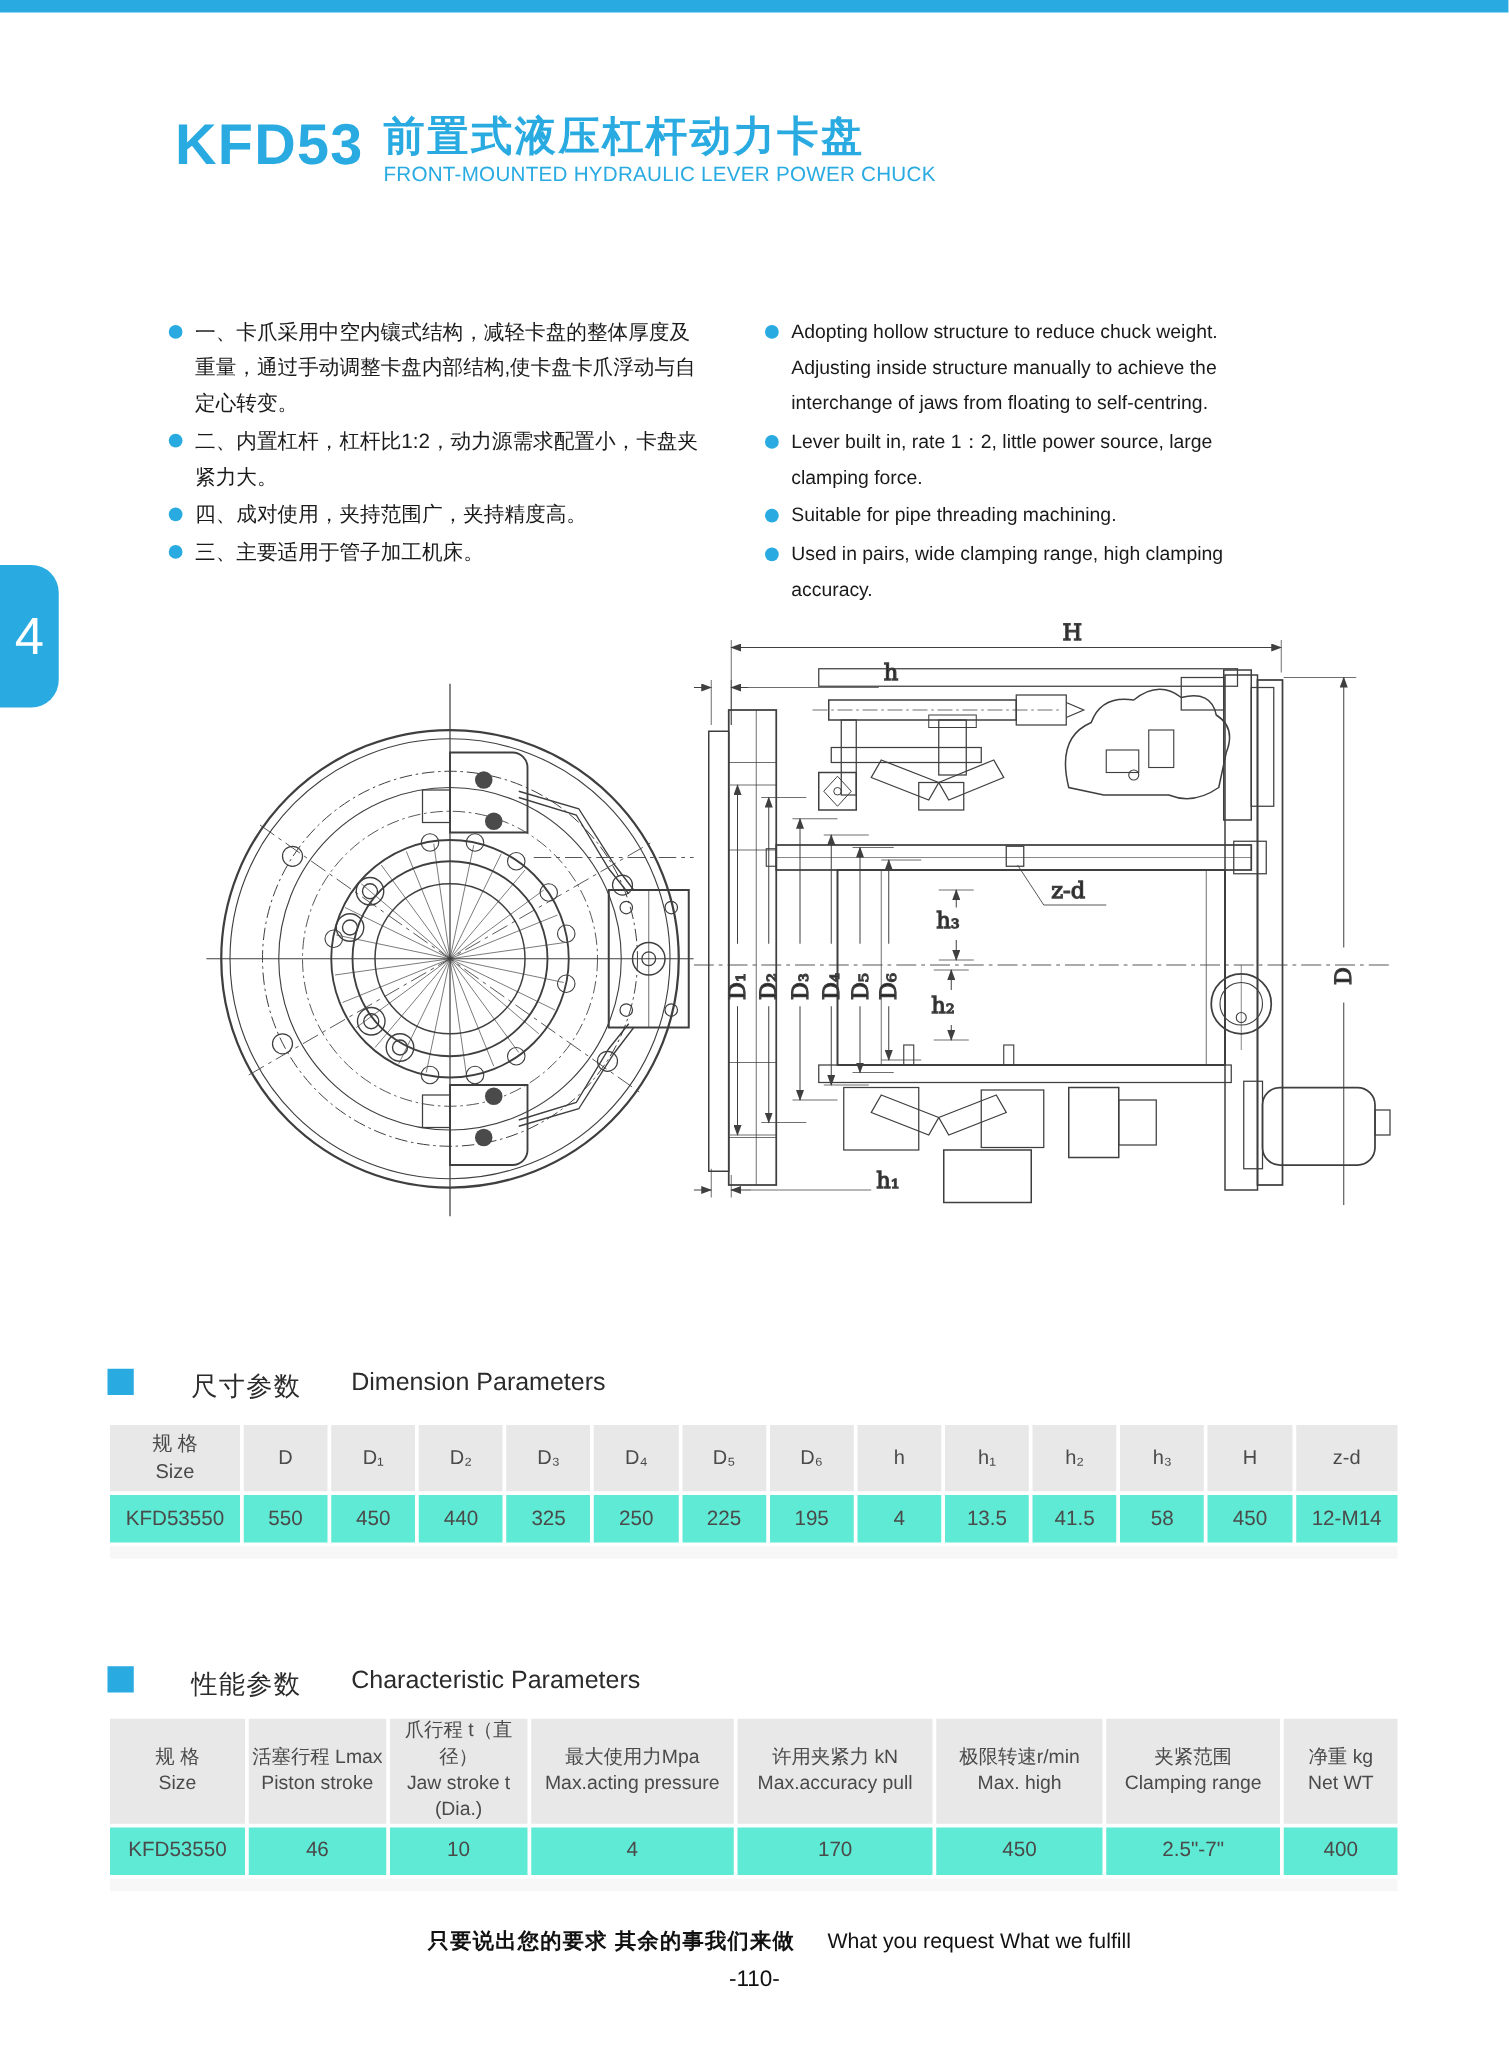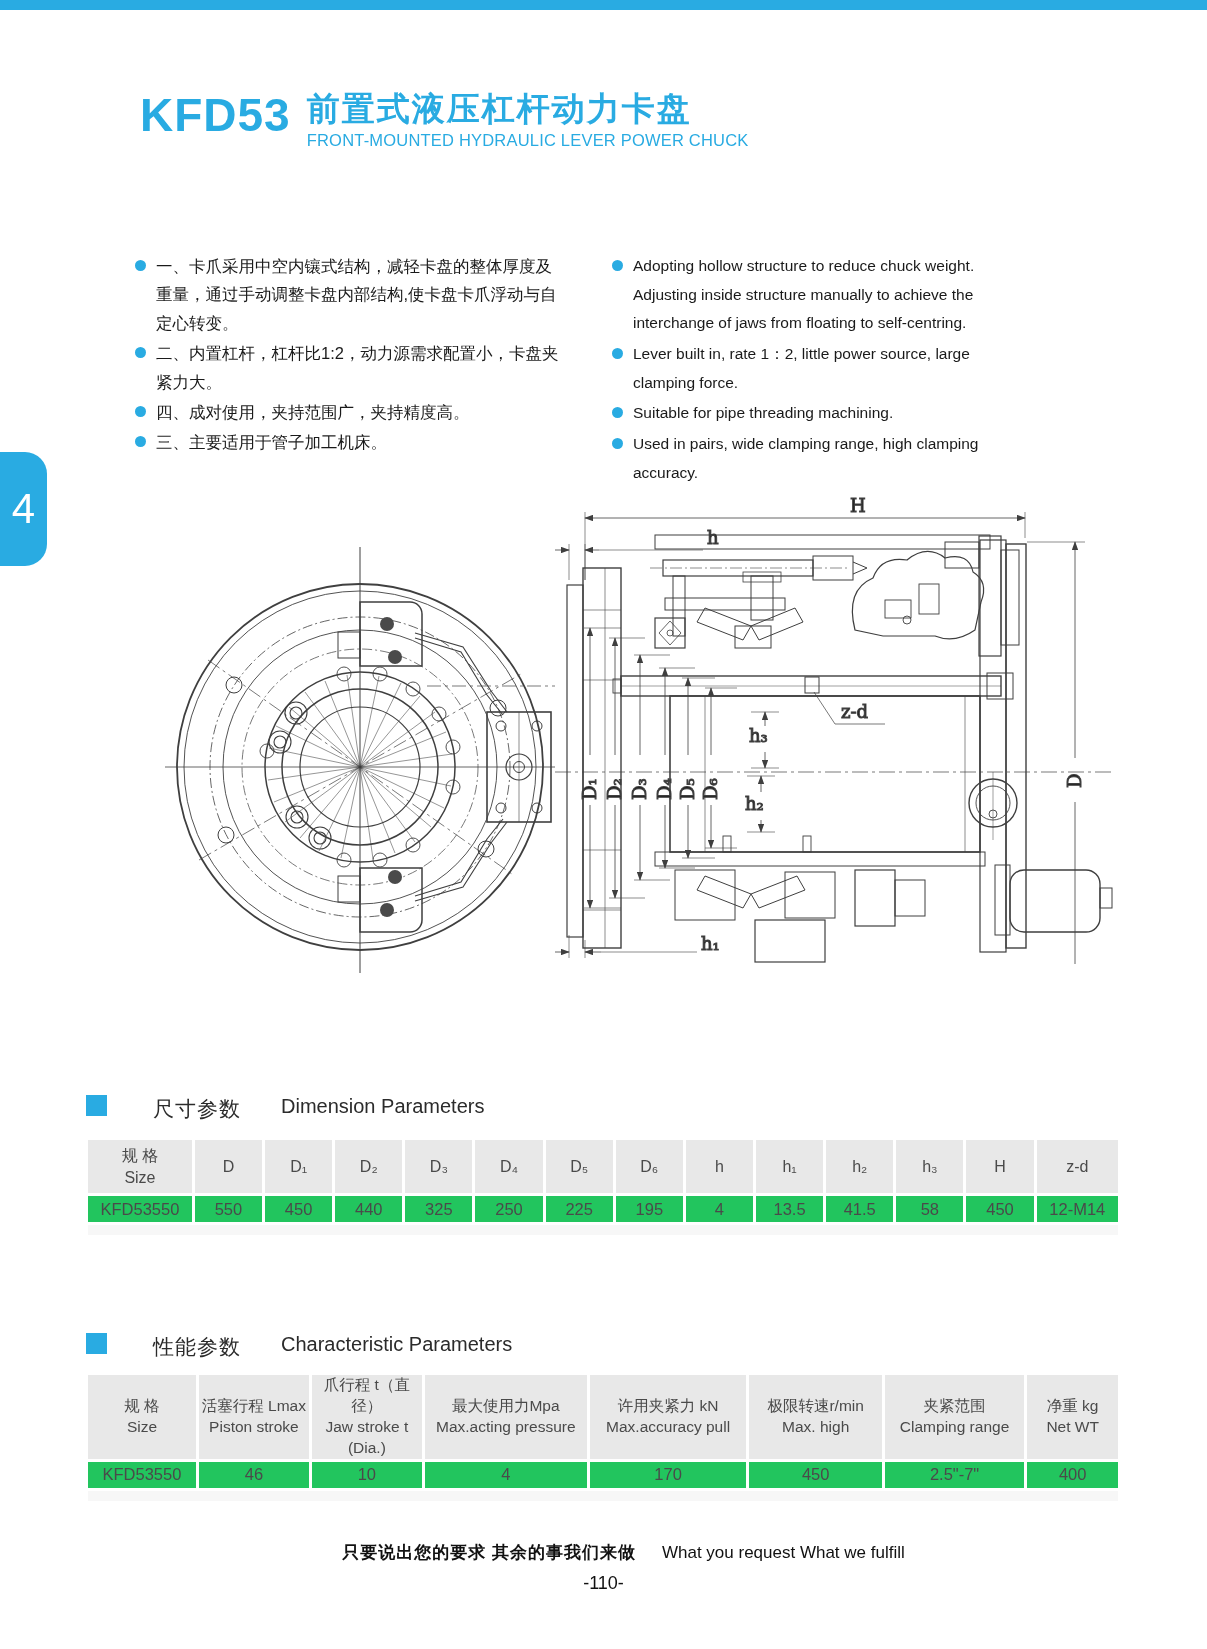"KFD53550" table.data-table tr.vals td { background: #22c55e -> #5eead4; height: 26px -> 38px }
